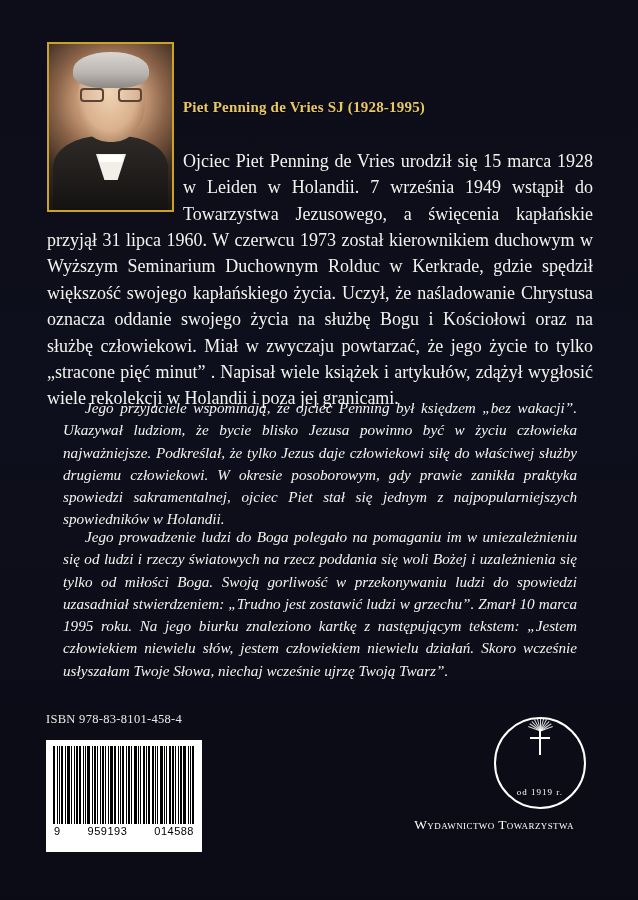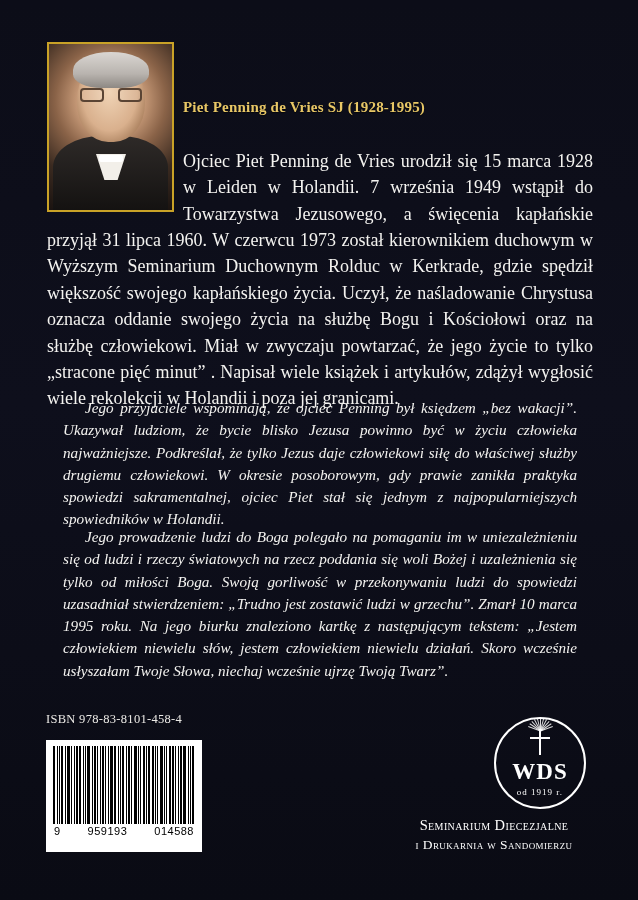"WDS" div.logo-wds { html: <div>WDS</div> -> none }
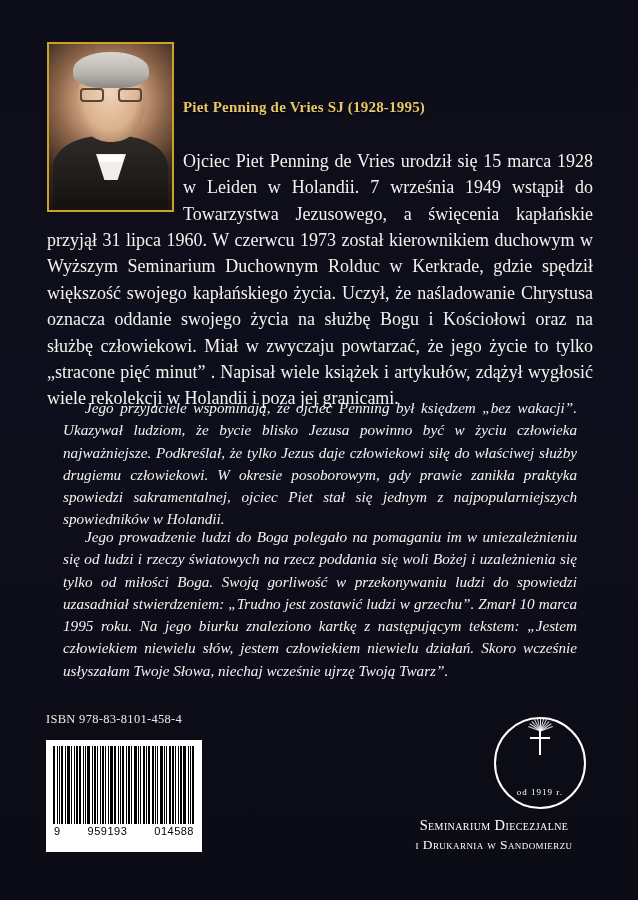"Seminarium Diecezjalne" div { text: Seminarium Diecezjalne -> Wydawnictwo Towarzystwa }
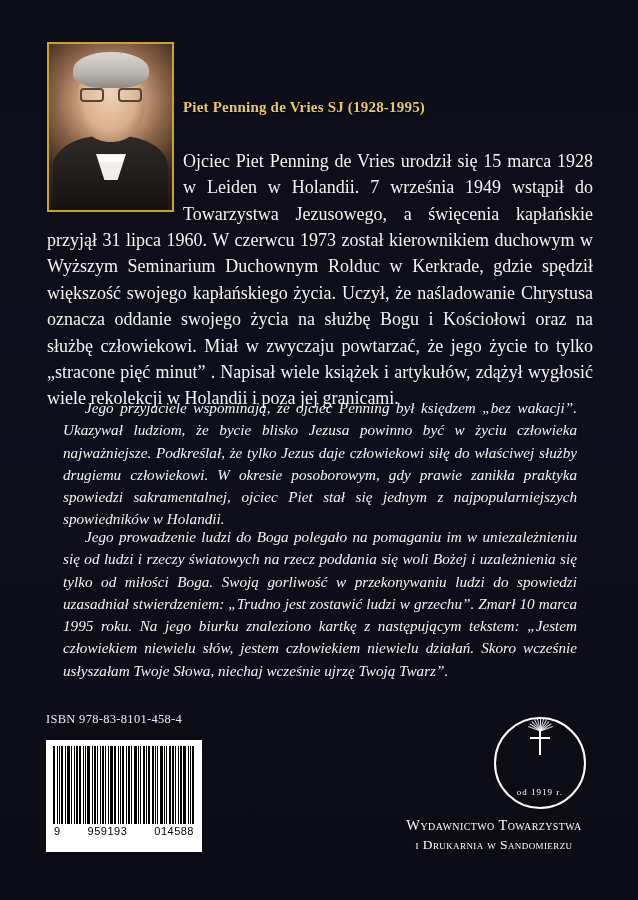"i Drukarnia w Sandomierzu" div { html: <div>i Drukarnia w Sandomierzu</div> -> none }
